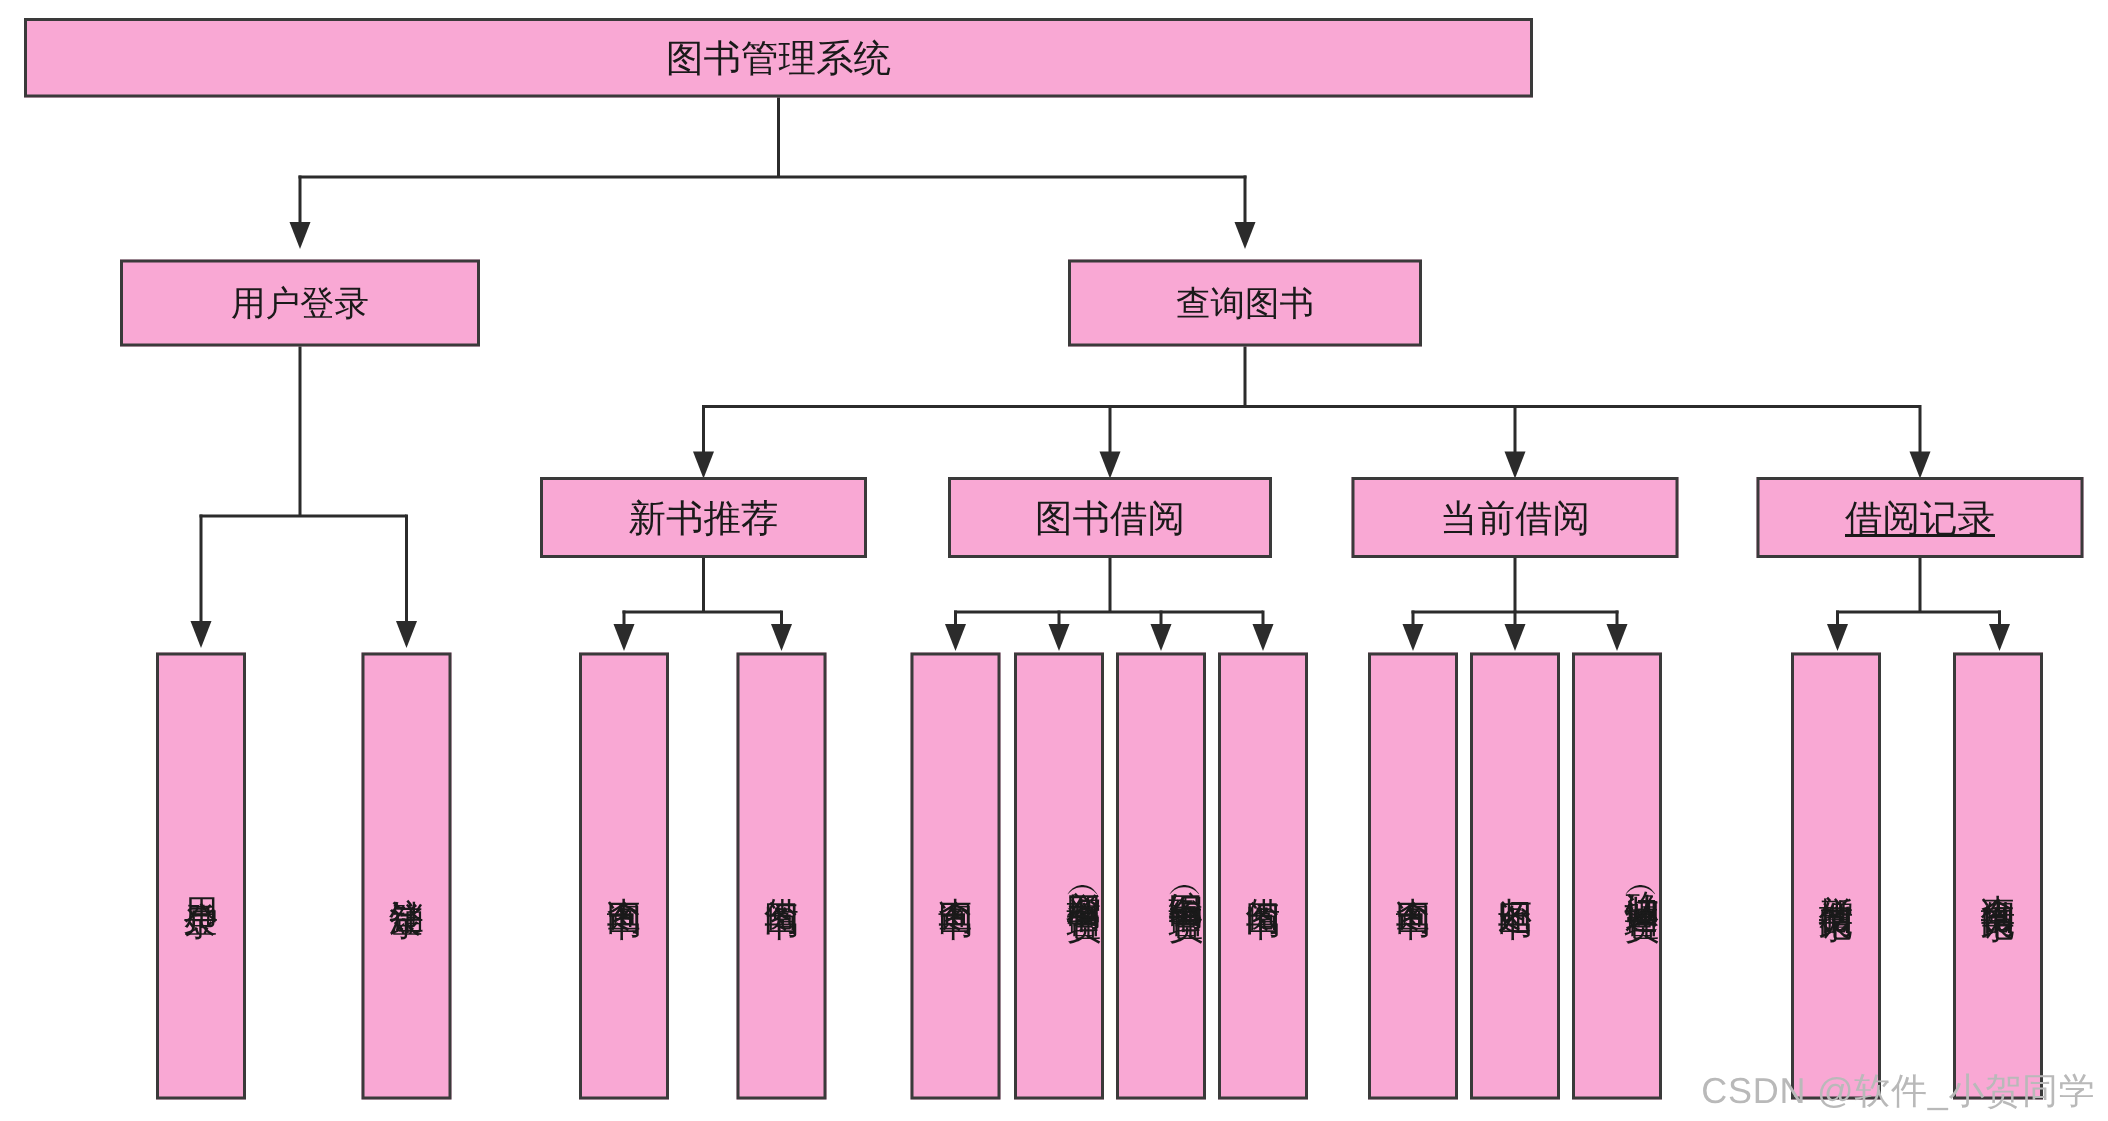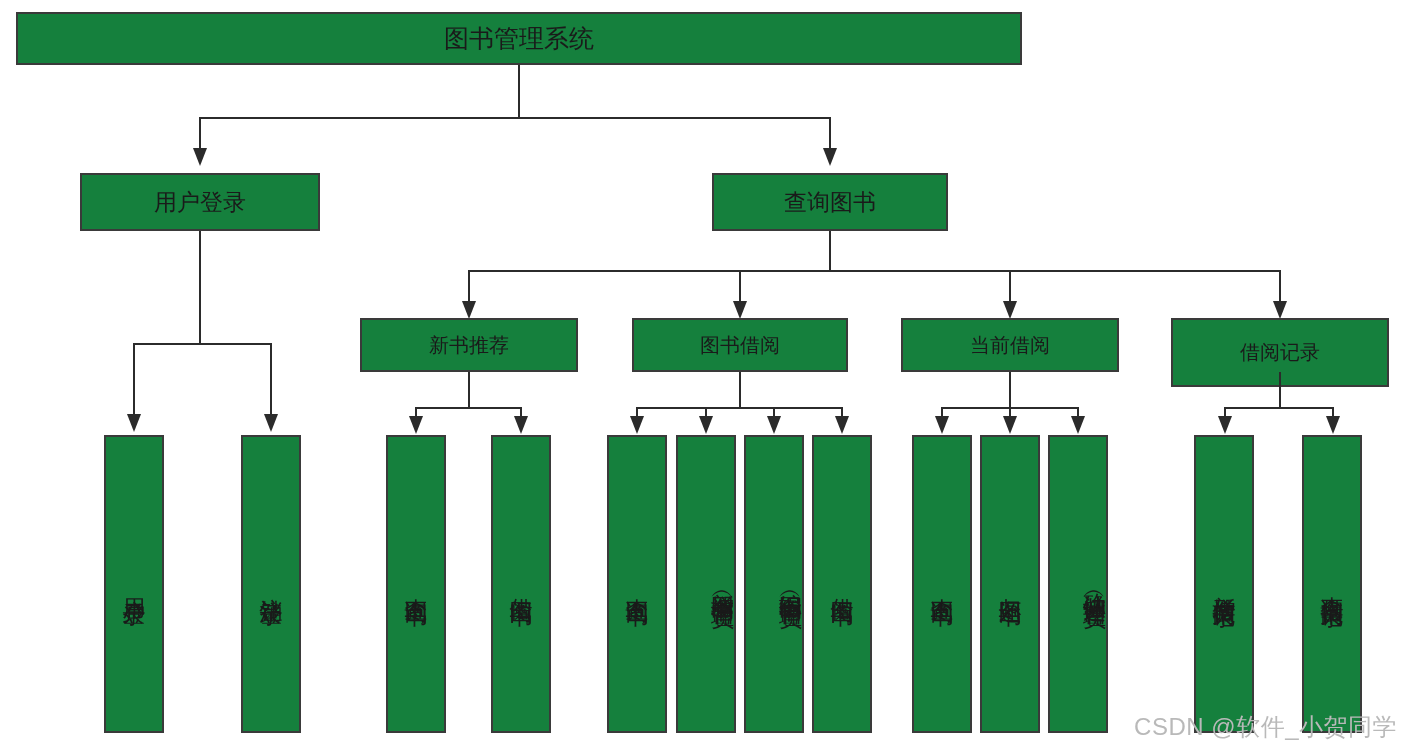"图书管理系统" .node { background: #15803d -> #f9a8d4 }
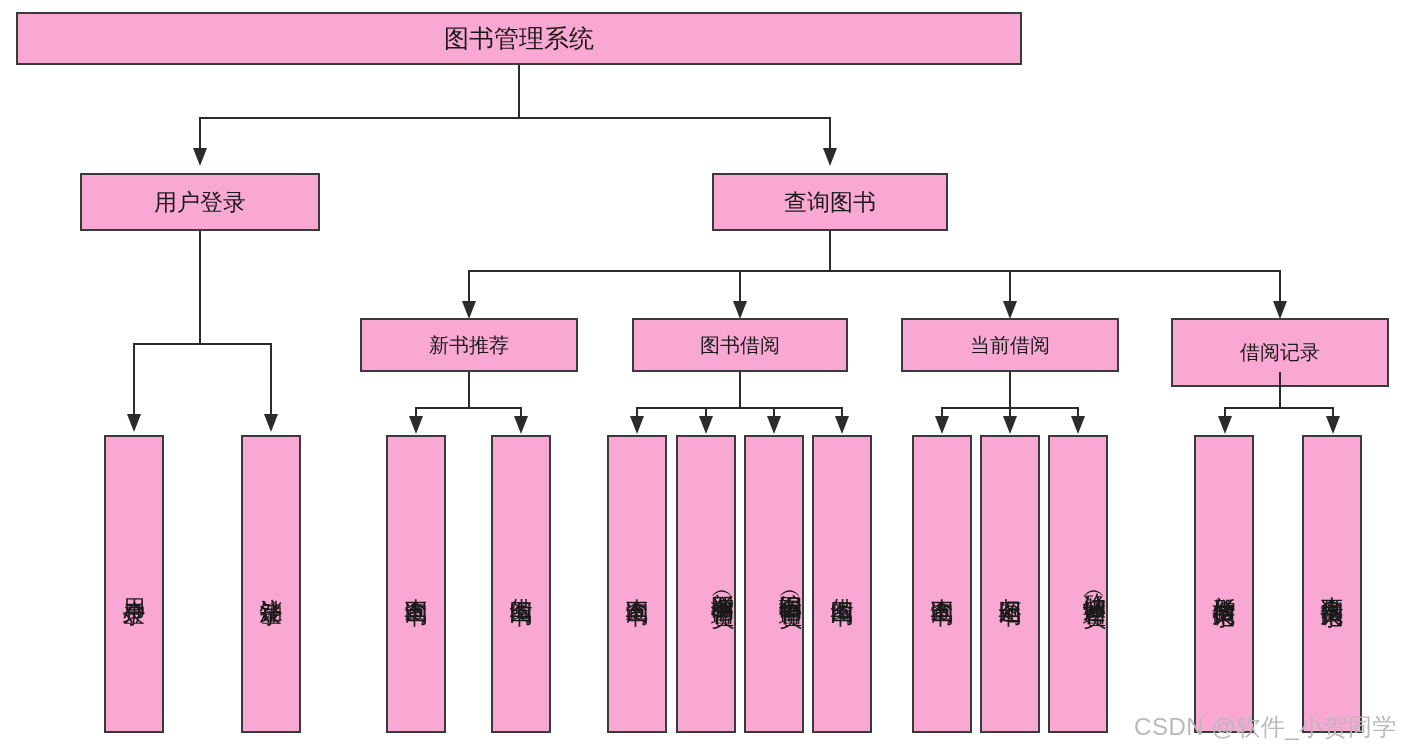"新书推荐" .node.lvl2 { font-size: 20px -> 25px }
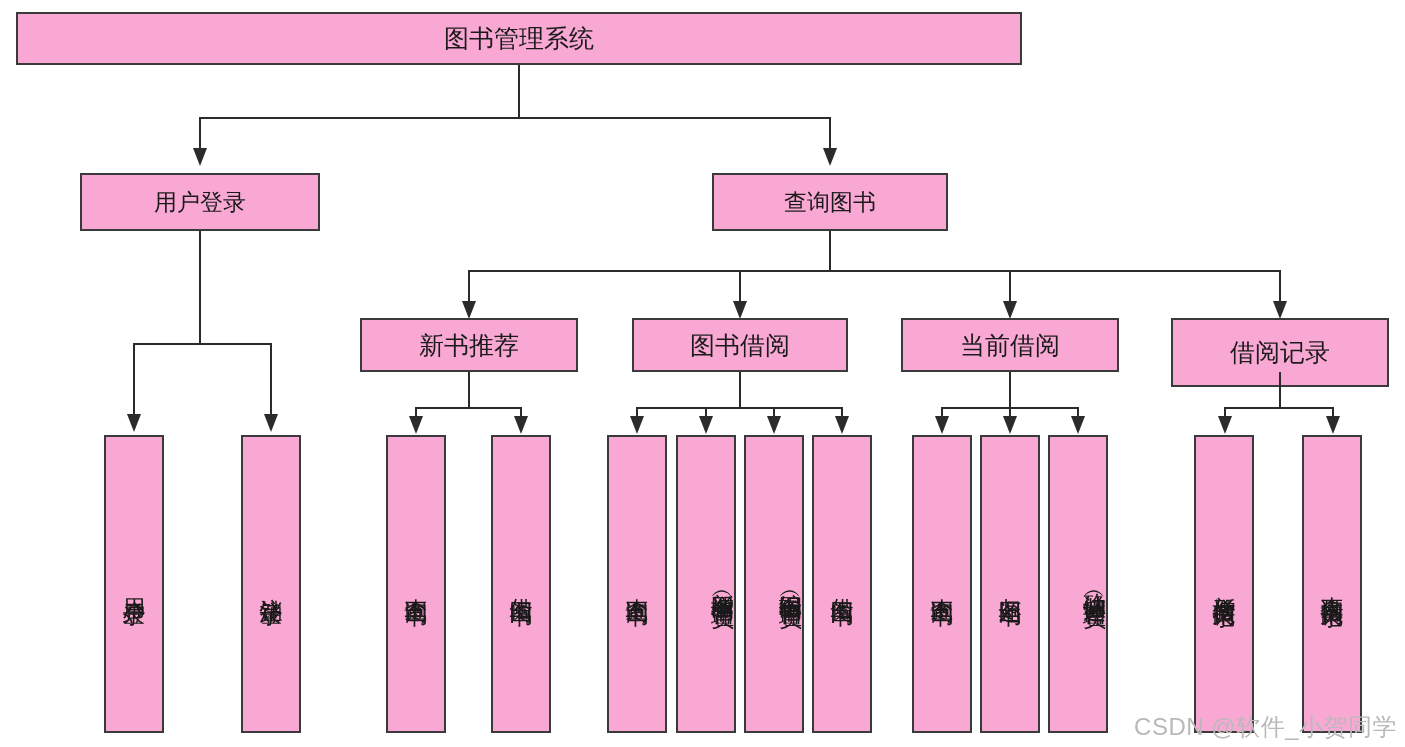"借阅记录" div.node { height: 69px -> 54px; text-decoration: none -> underline }
